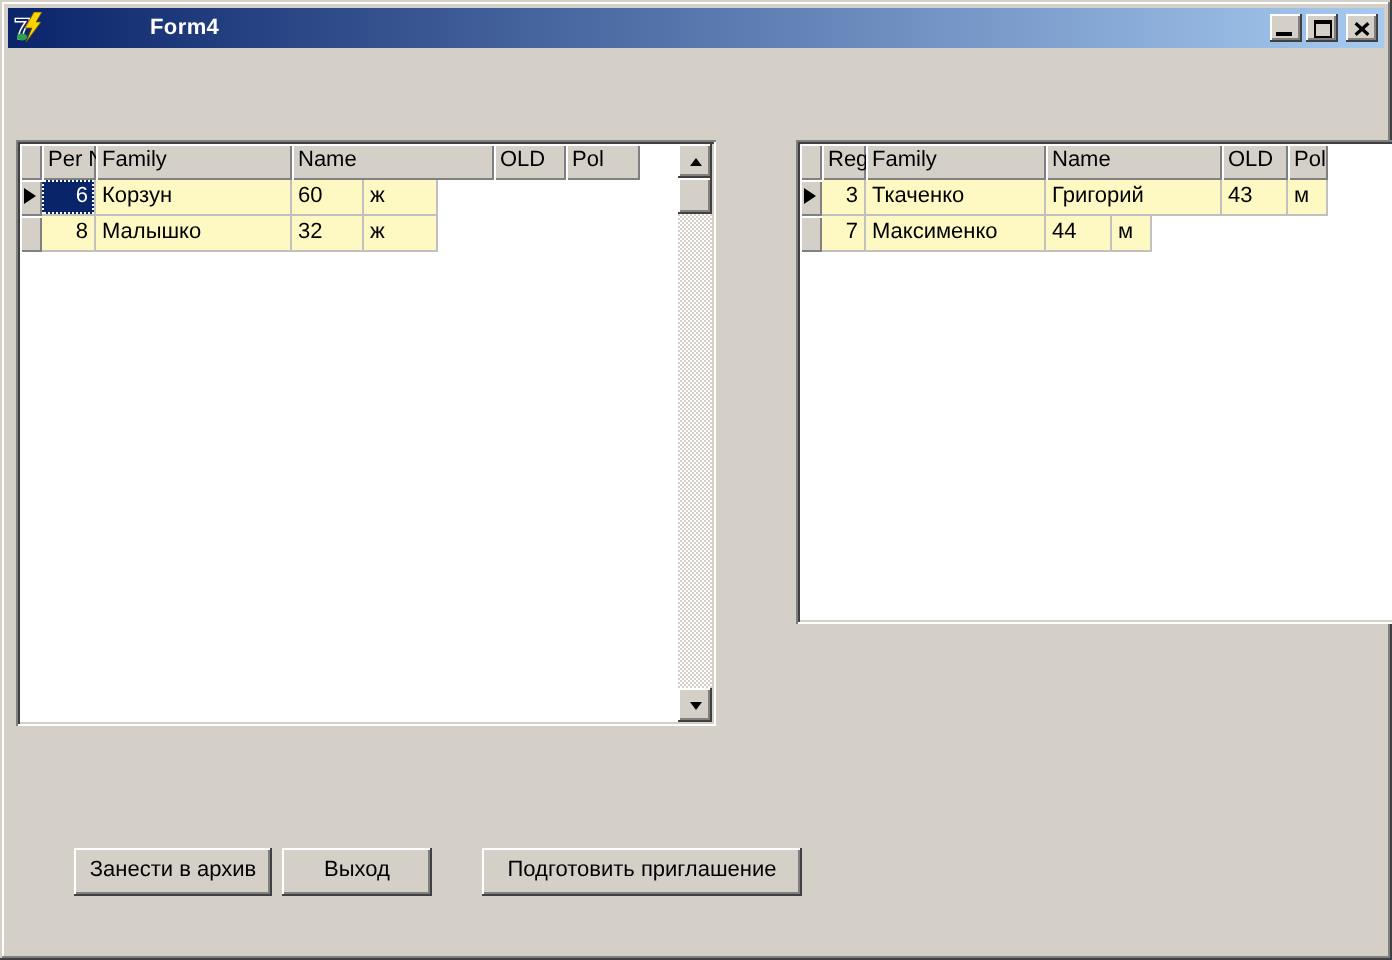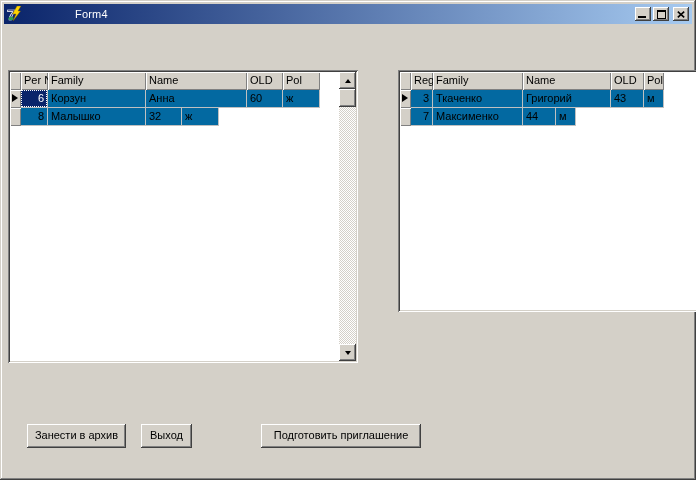"Form4" .title-text { font-weight: normal -> bold }
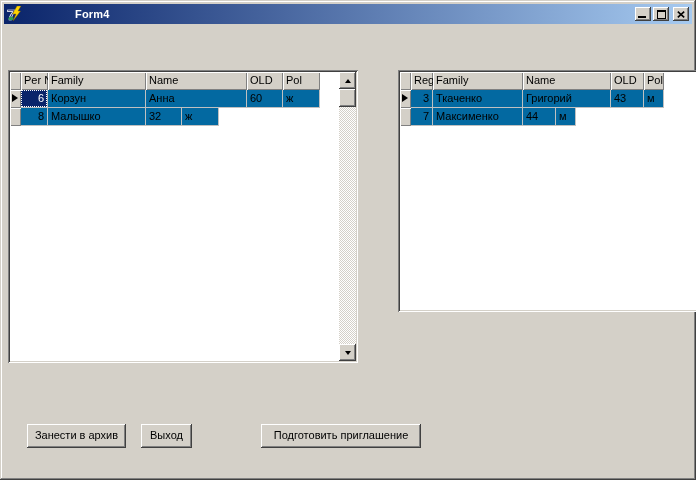"Корзун" .cell.d { background: #0369a1 -> #fef9c3 }
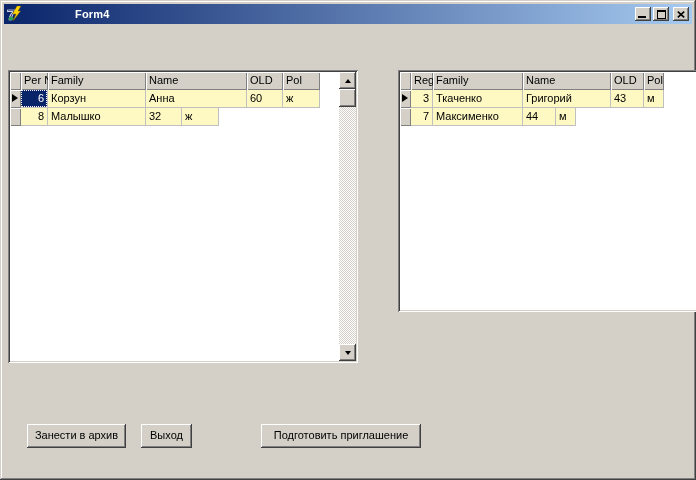"Анна" div.cell { html: <div>Анна</div> -> none }
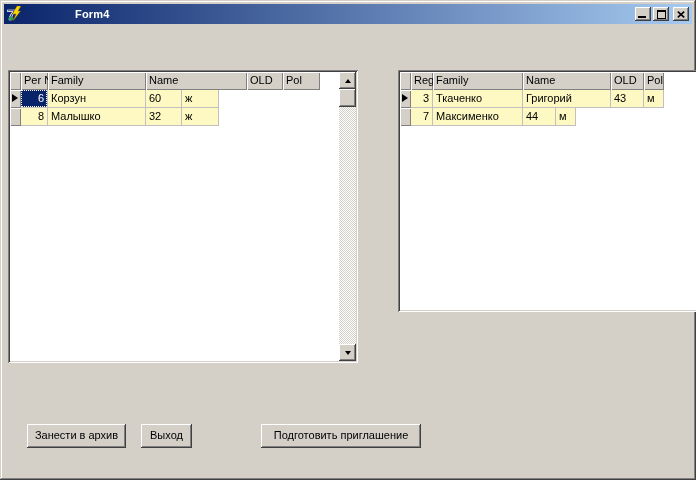"Занести в архив" .btn-archive { left: 27px -> 37px }
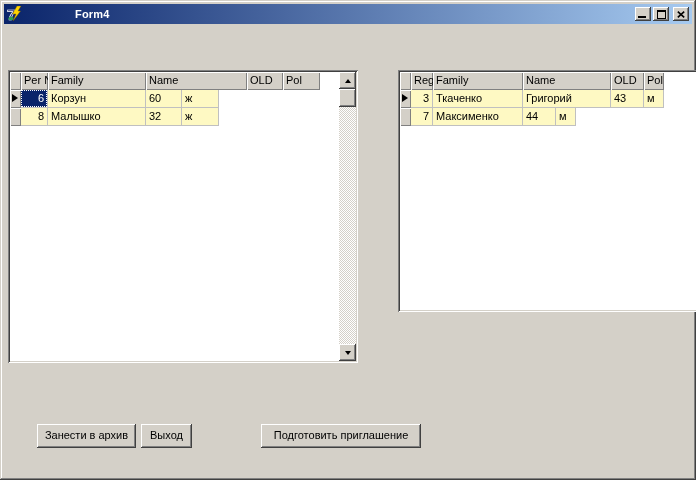"Выход" .btn-exit { width: 51px -> 75px }
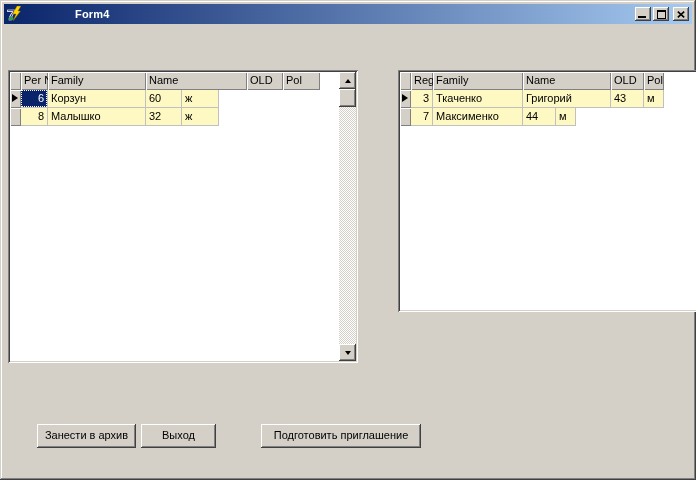"Подготовить приглашение" .btn-invite { left: 261px -> 241px }
